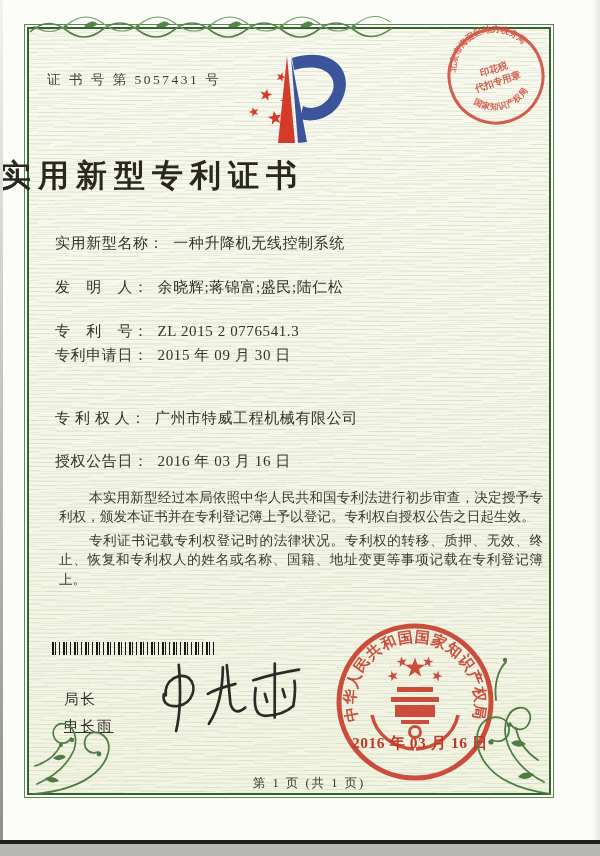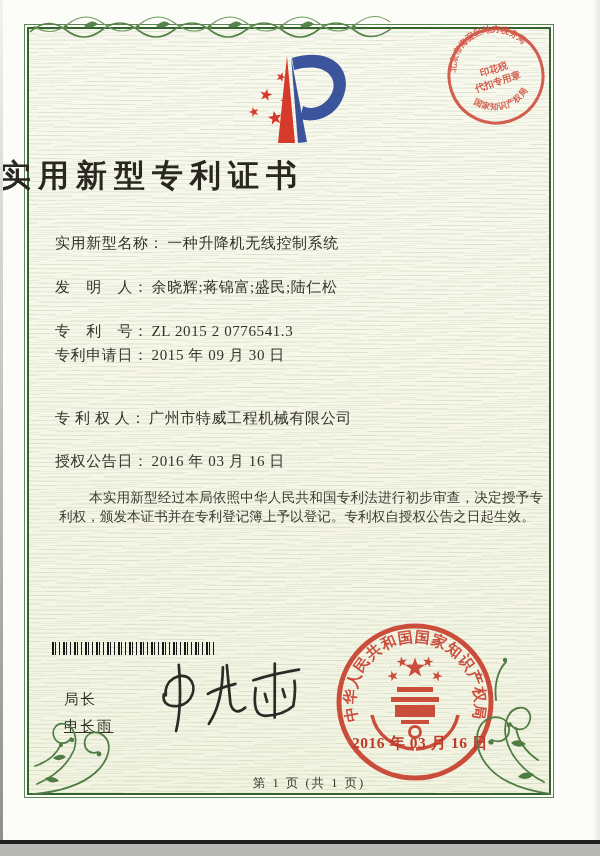"证 书 号 第 5057431" div.cert-no { html: none -> <div>证 书 号 第 5057431 号</div> }
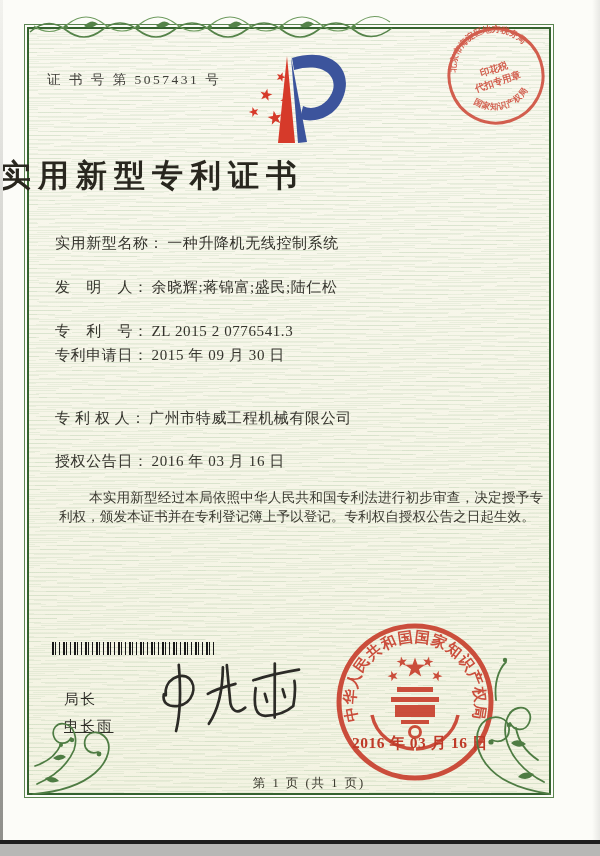"实用新型名称：" .field .lbl { margin-right: 3px -> 9px }
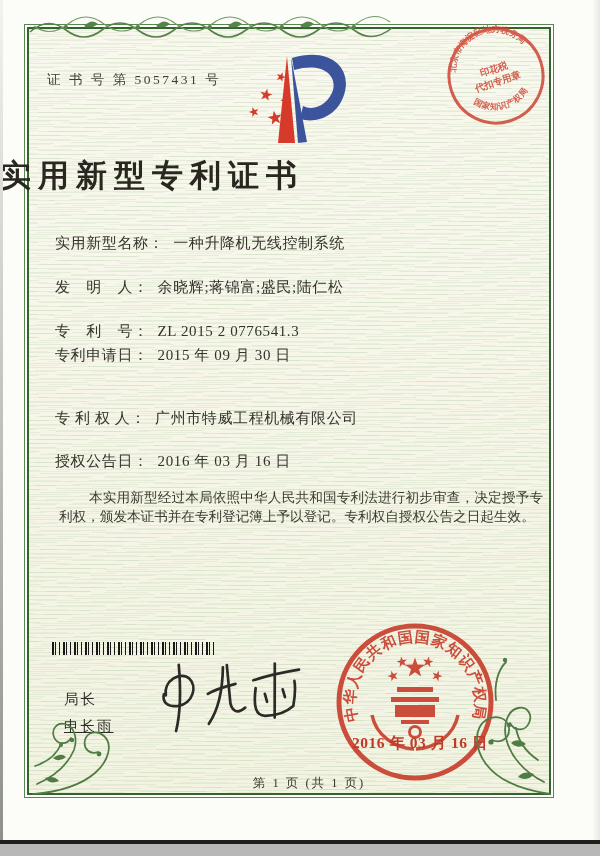"专利证书记载专利权登记时的法律状况。专利权的转移、质押、无效、终止、恢复和专利权" p { html: none -> <p>专利证书记载专利权登记时的法律状况。专利权的转移、质押、无效、终止、恢复和专利权人的姓名或名称、国籍、地址变更等事项记载在专利登记簿上。</p> }
